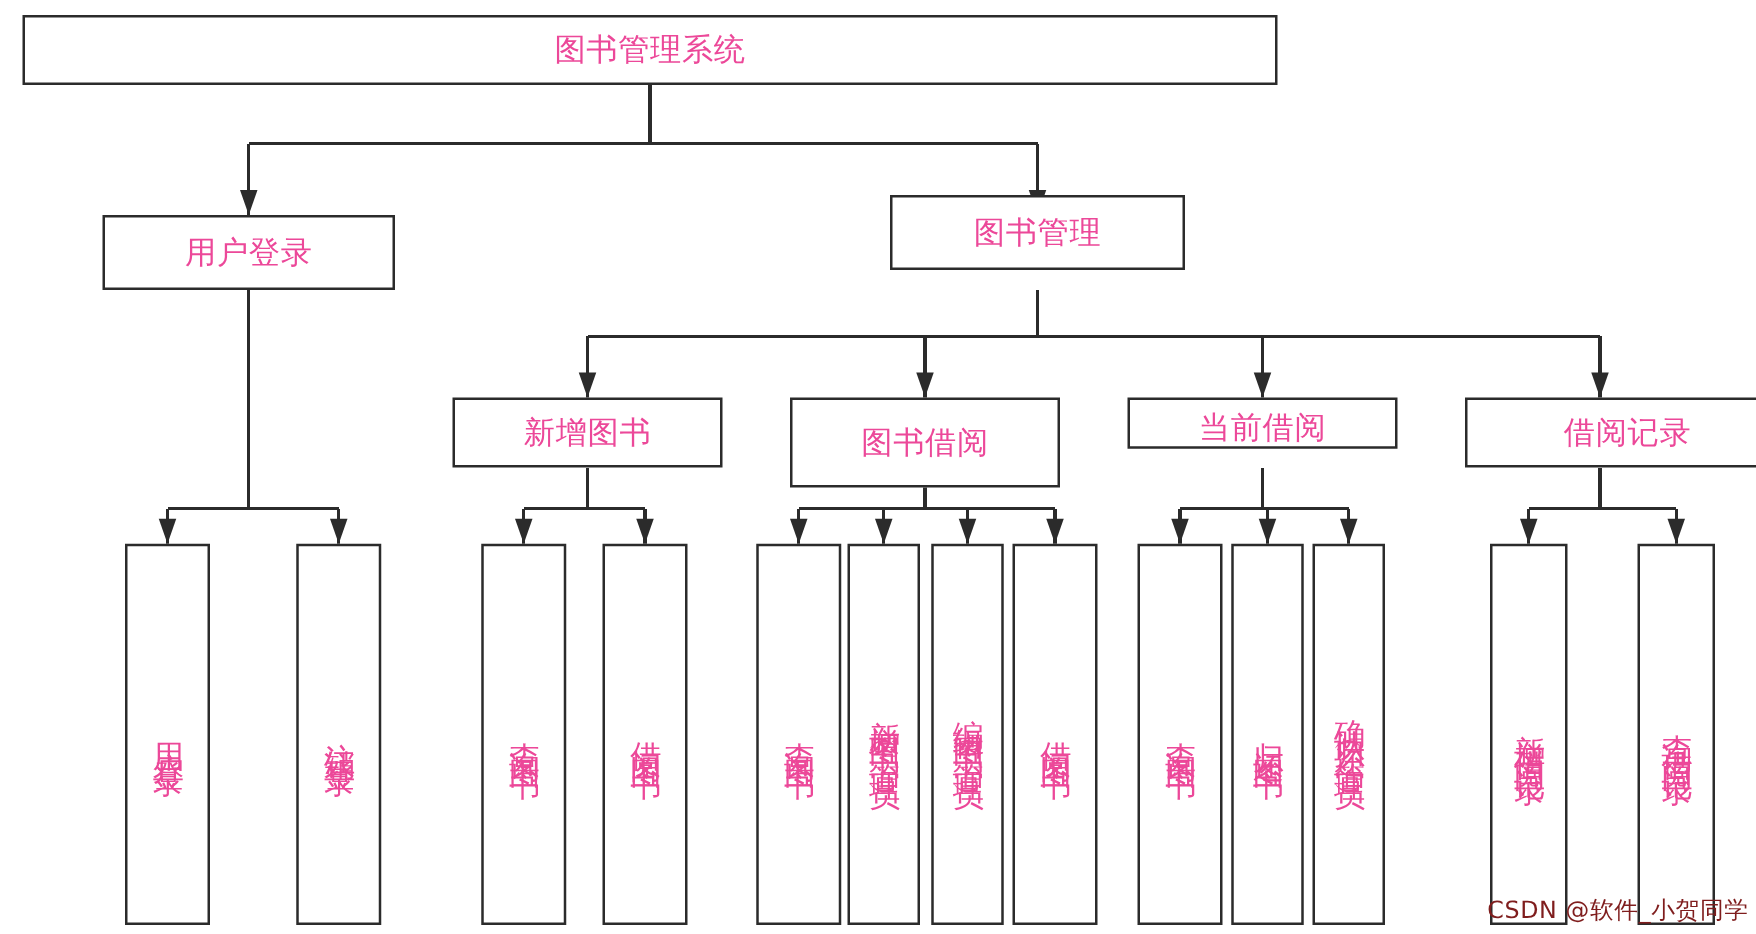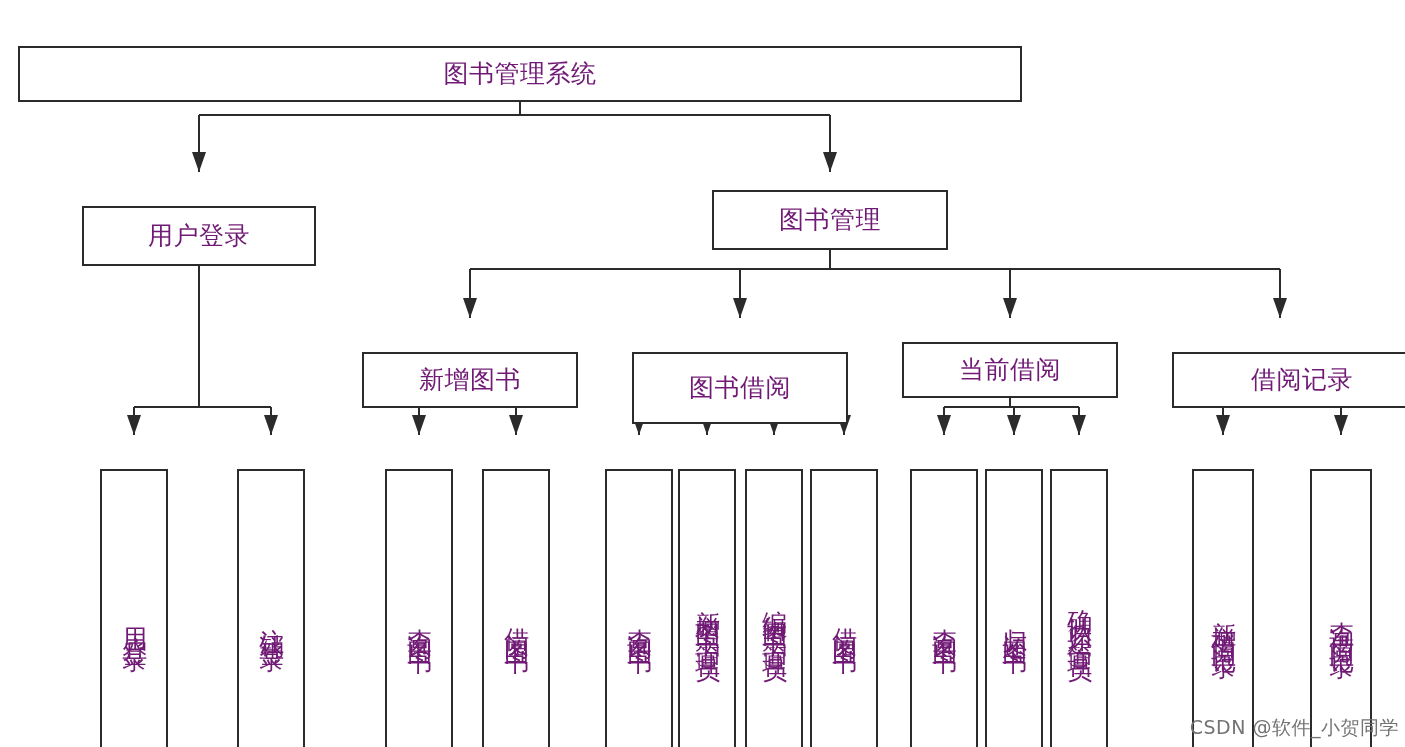"图书管理系统" .node { color: #701a75 -> #ec4899; margin-top: 34px -> none }
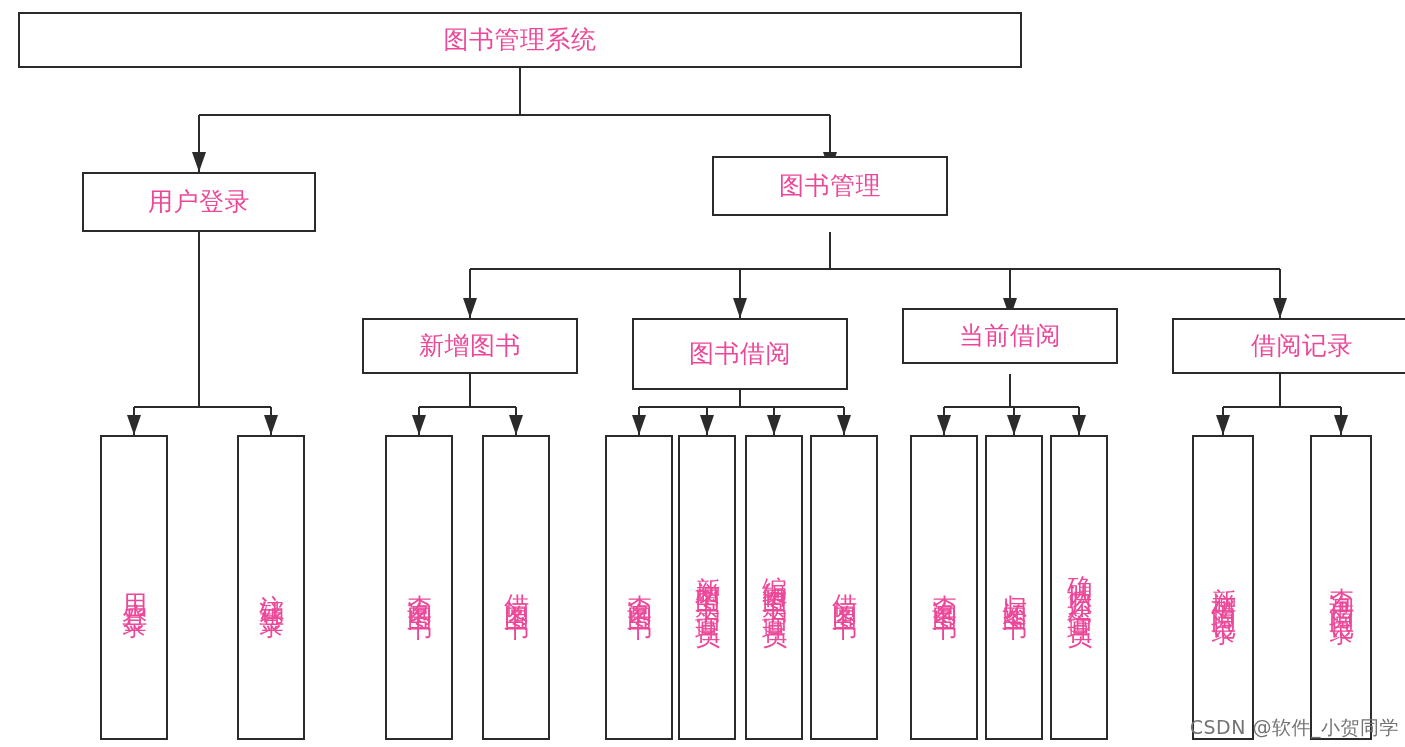"当前借阅" div.node { align-items: none -> flex-end; height: 56px -> 41px; top: 308px -> 318px }
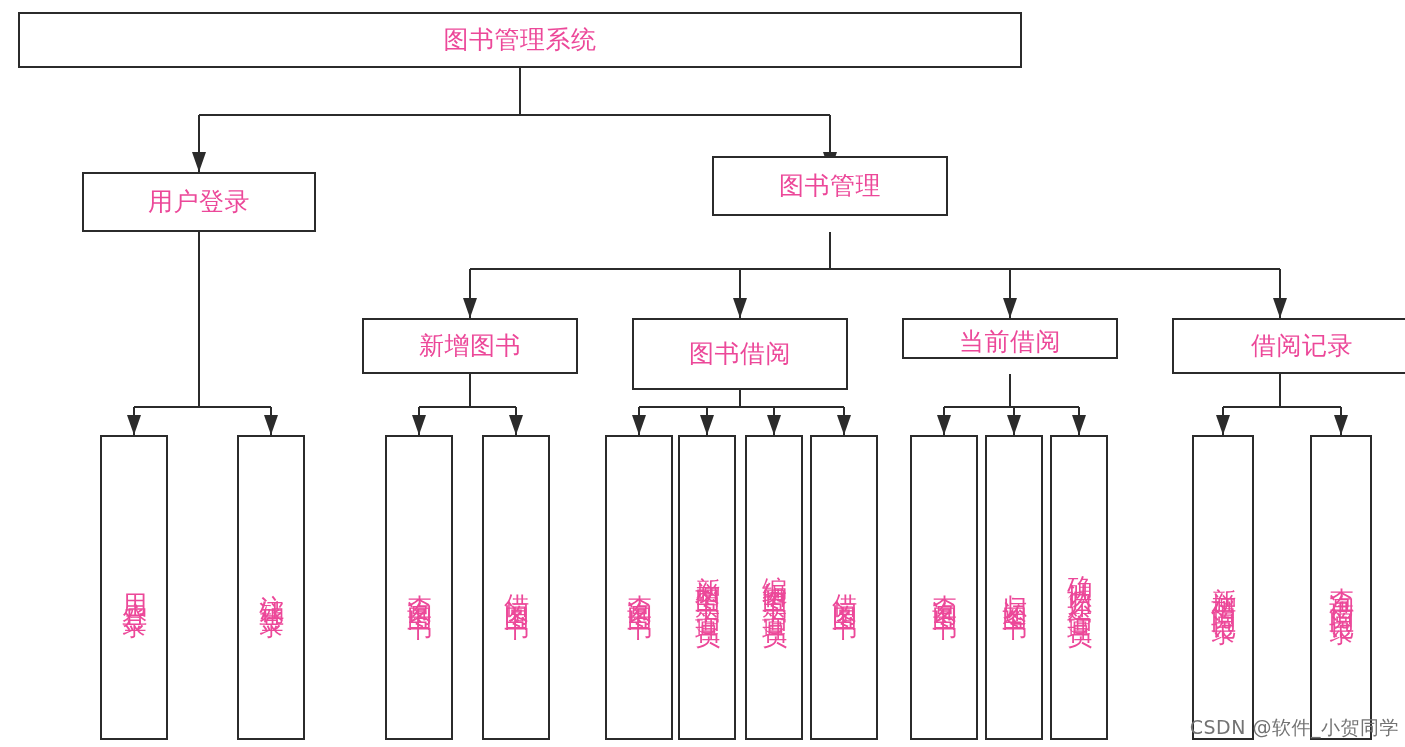"CSDN @软件_小贺同学" .watermark { color: #737373 -> #7f1d1d }
